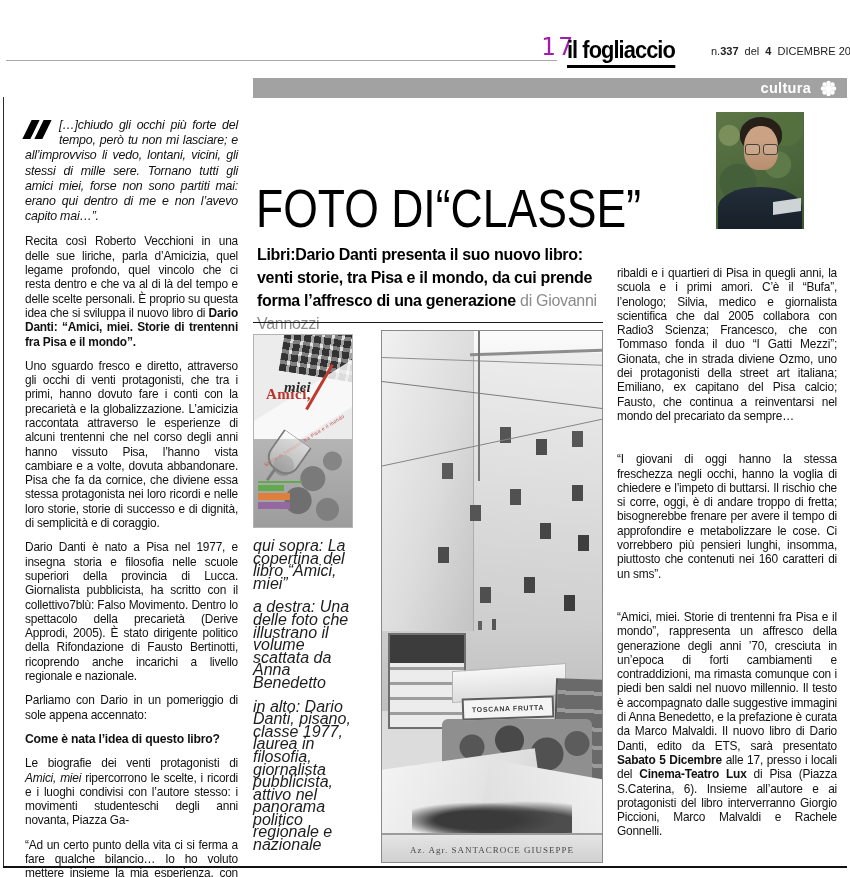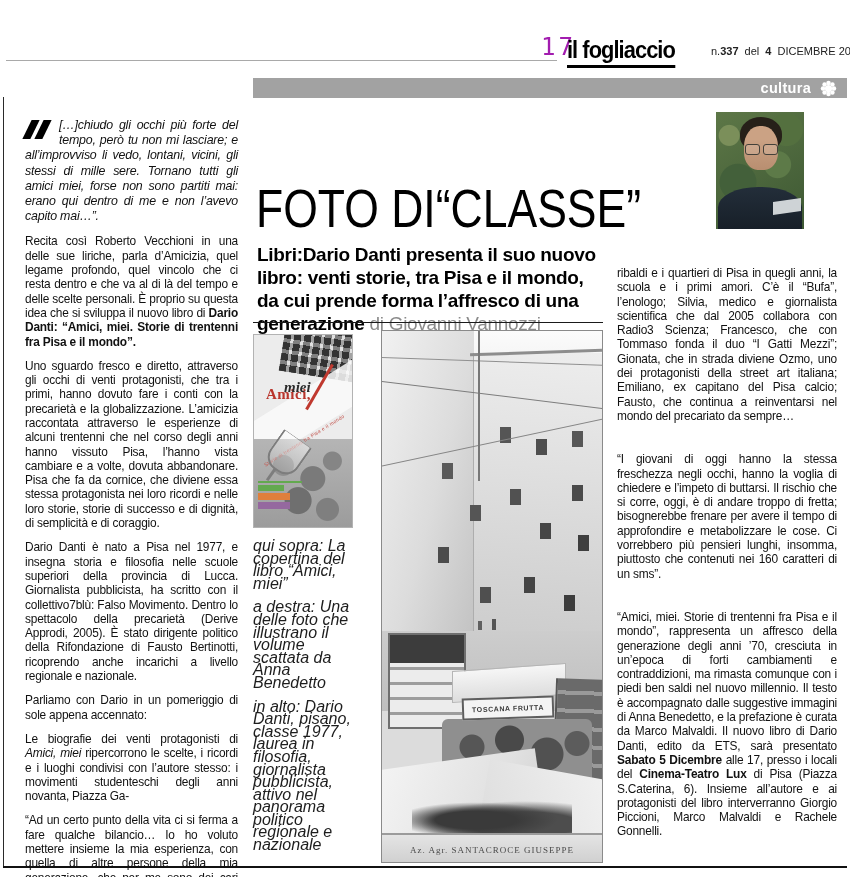"Libri:Dario Danti presenta il suo" .standfirst { font-size: 19px -> 16px }
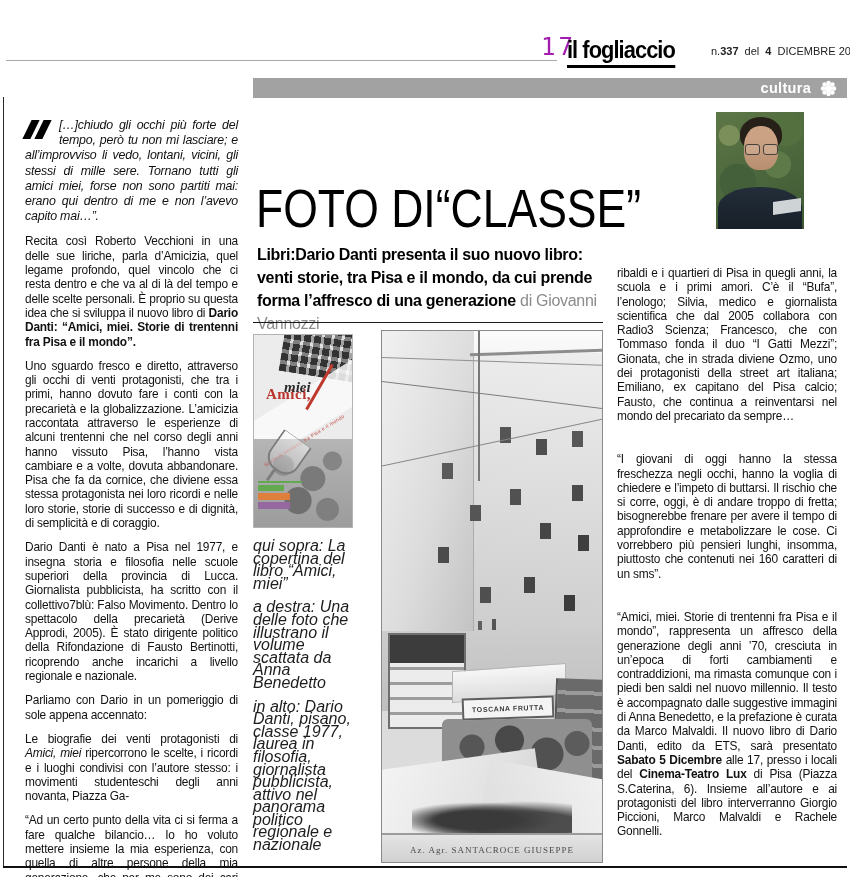"Come è nata l’idea di" p.qa-head { html: none -> <p>Come è nata l’idea di questo libro?</p> }
